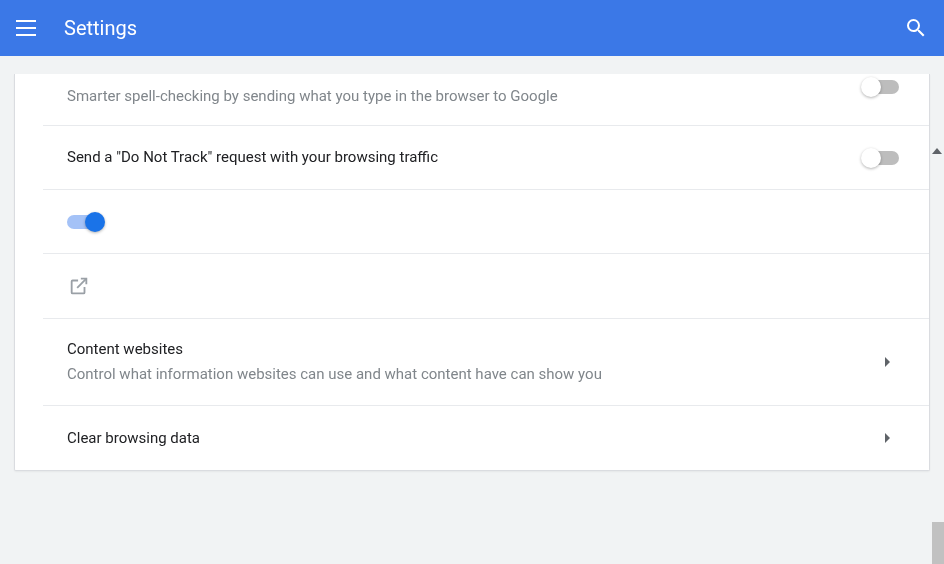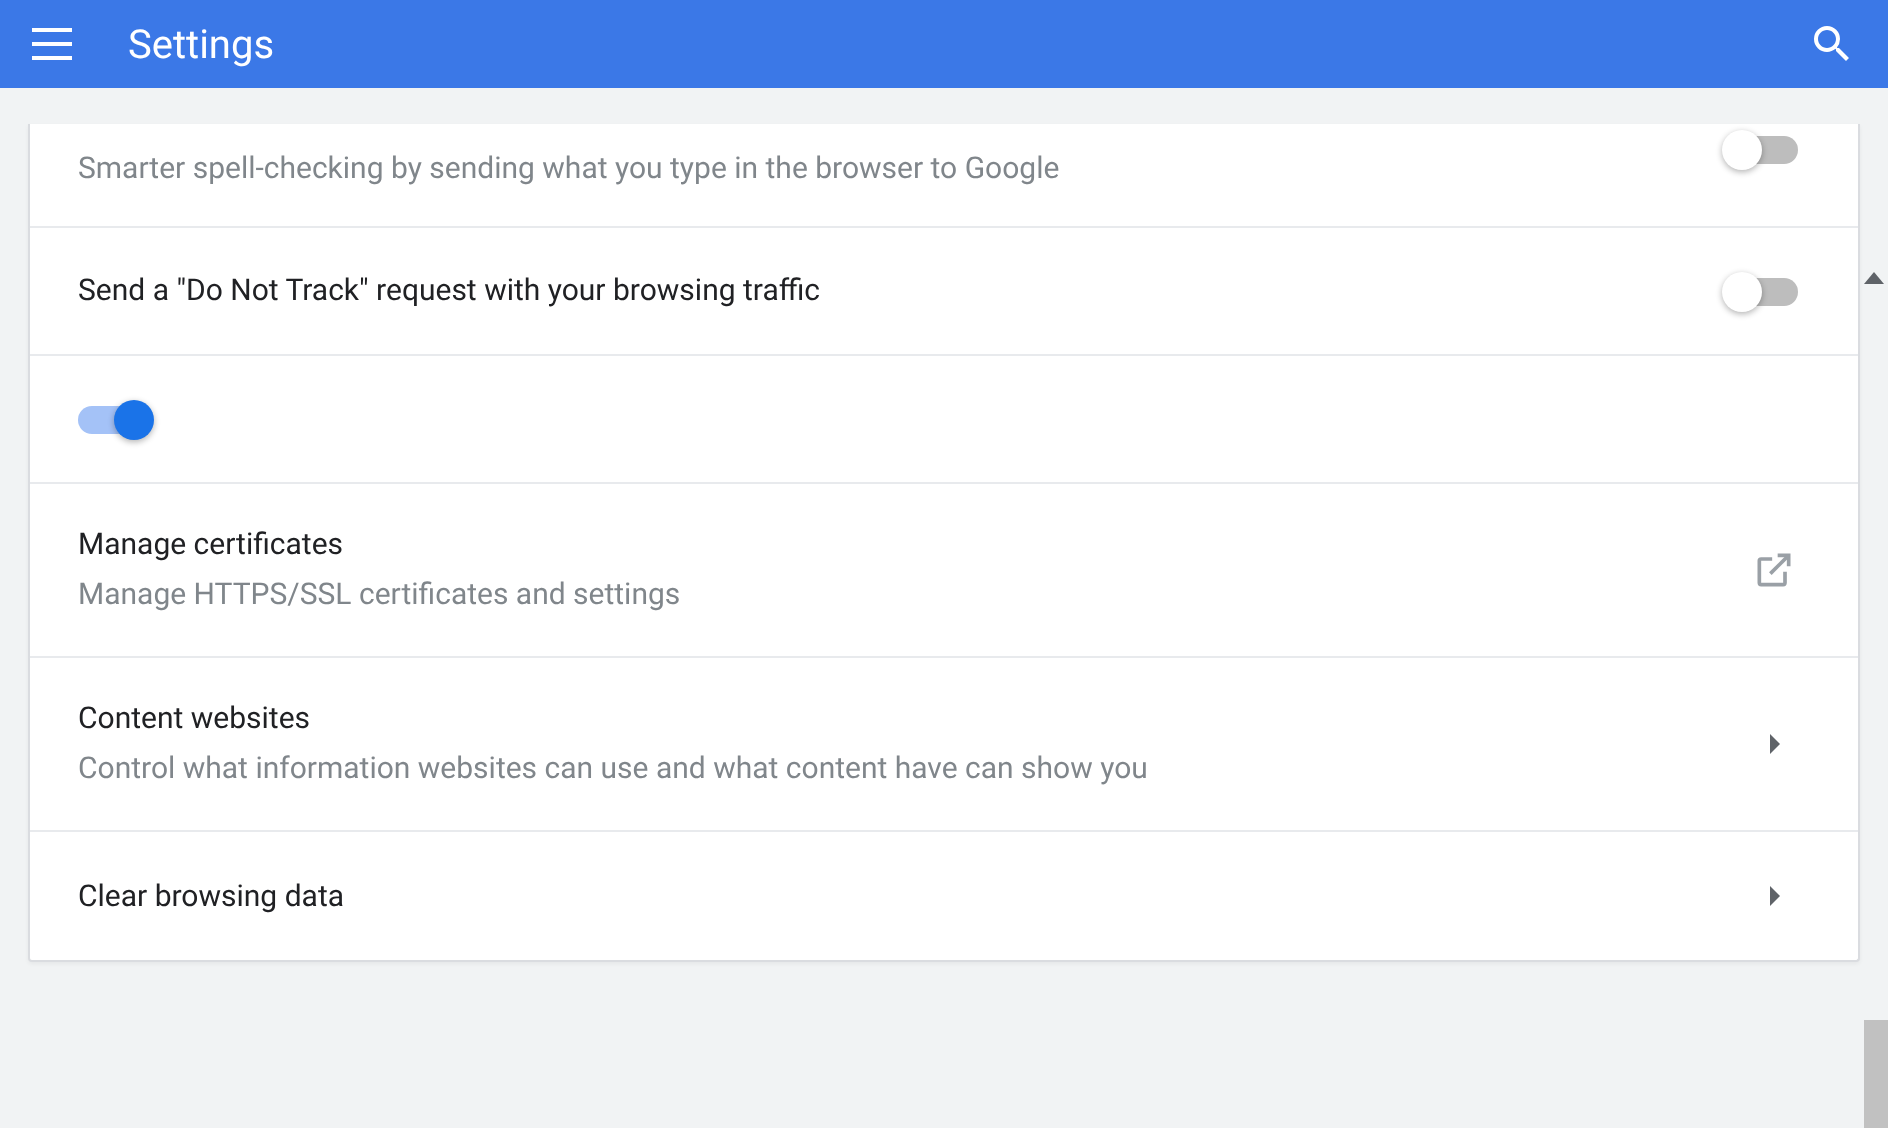"Settings" .header { height: 44px -> 56px }
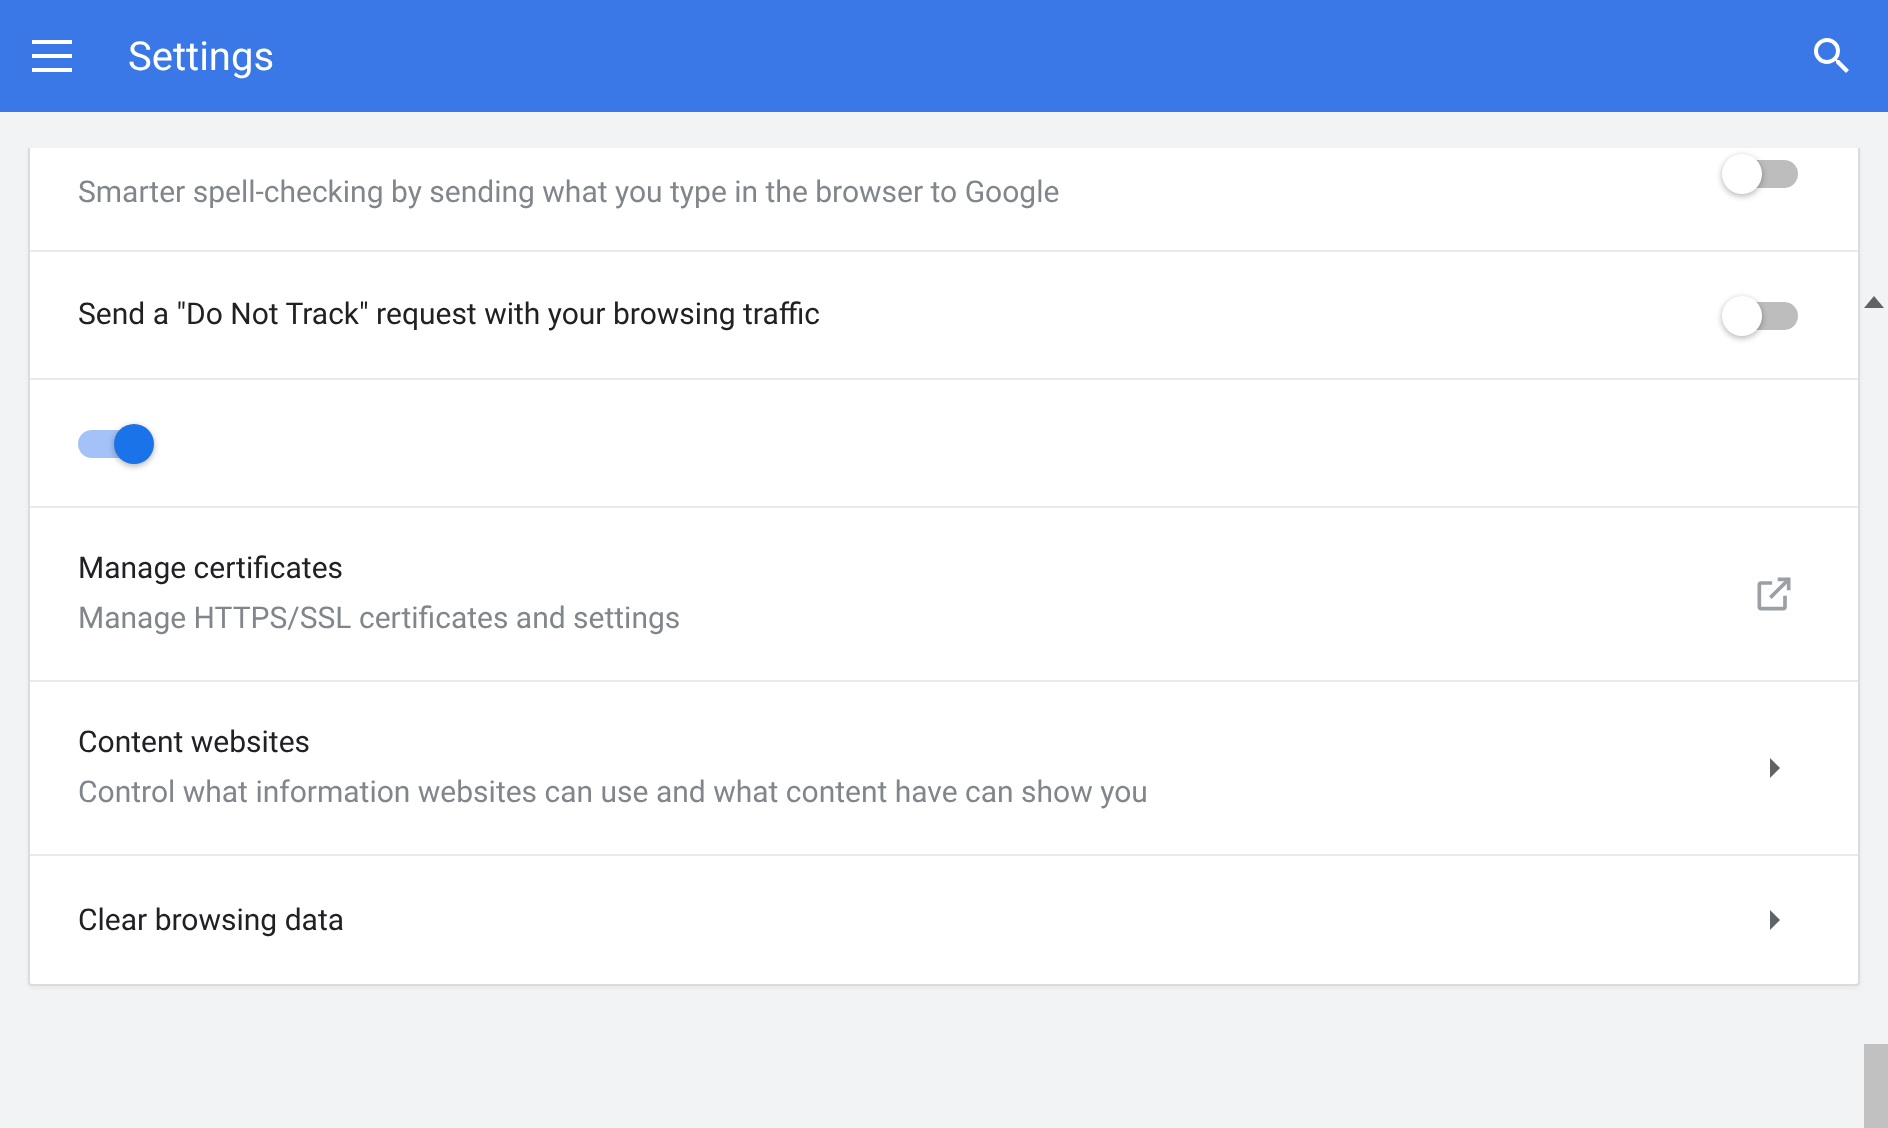"Smarter spell-checking by sending what" .setting-row { margin-left: none -> 28px }
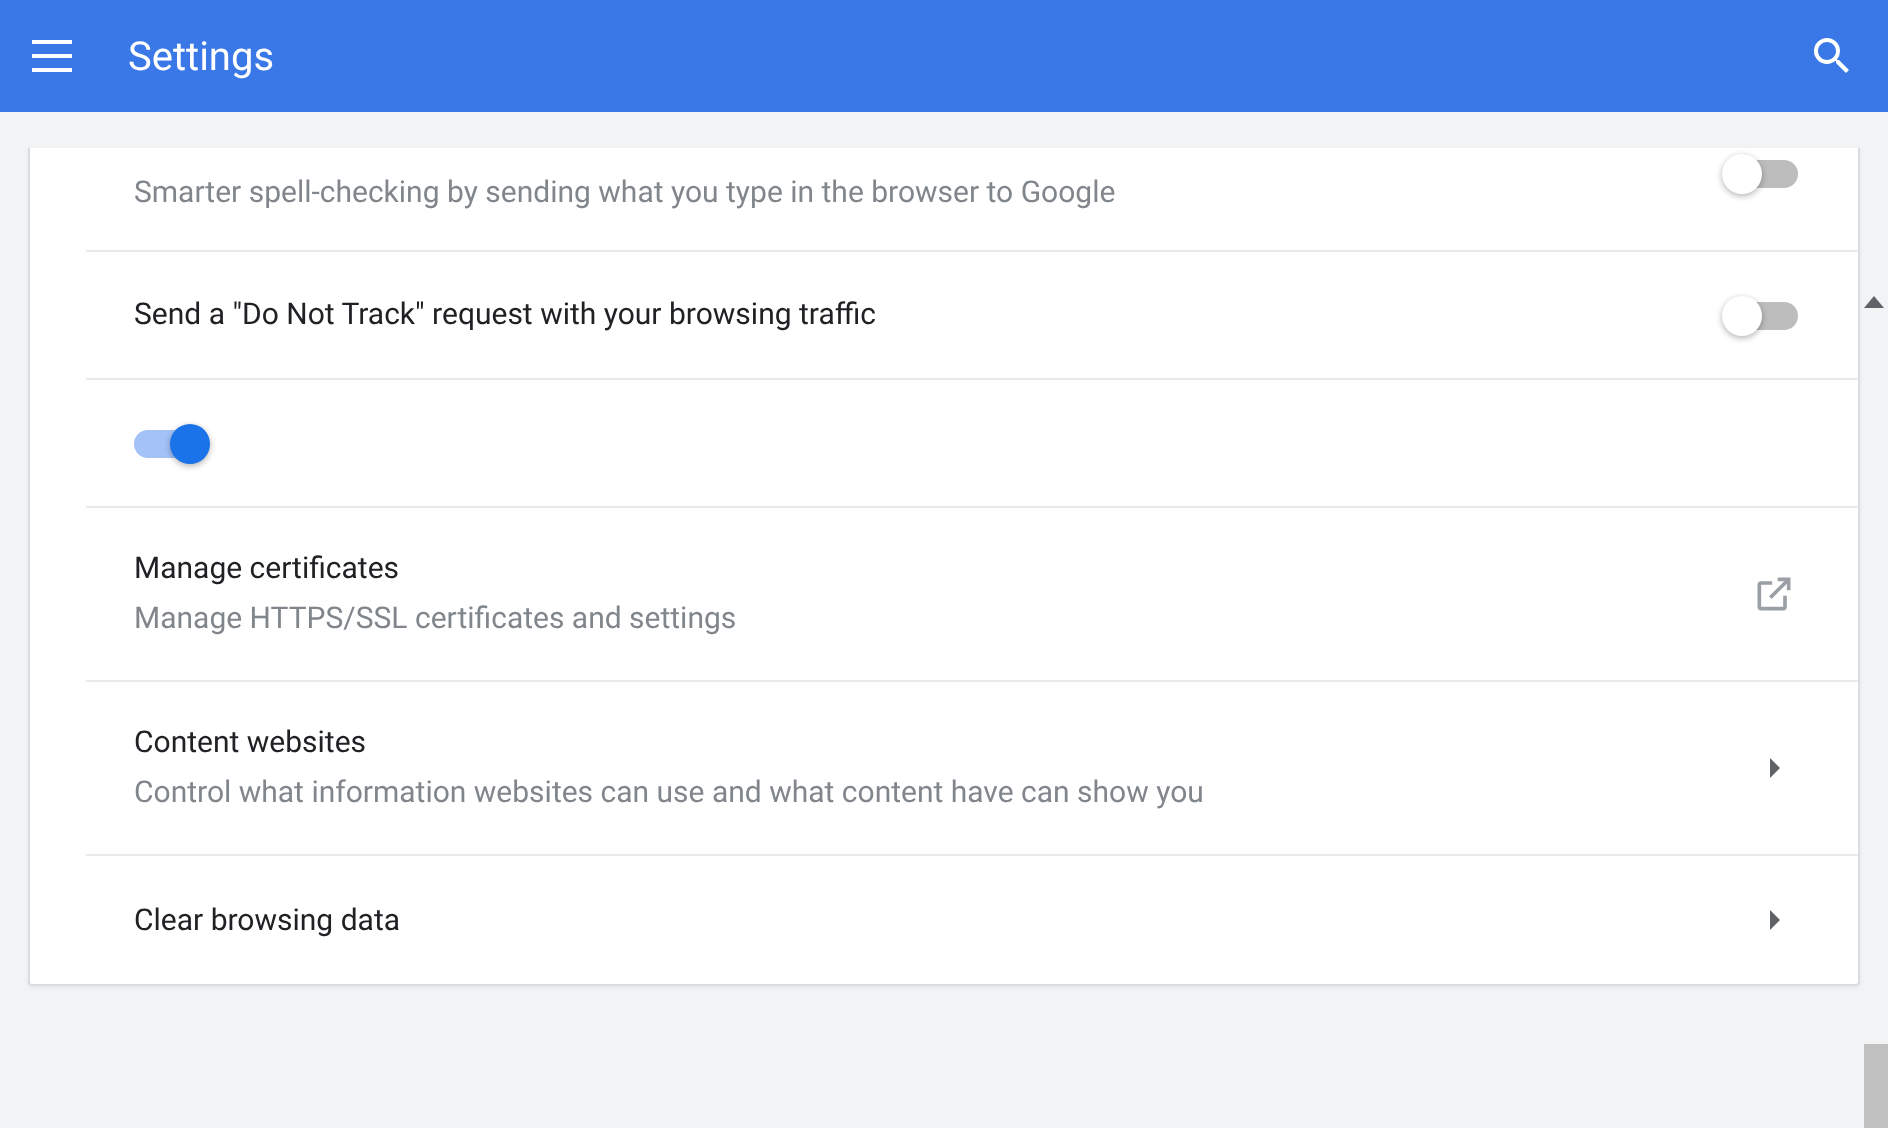"Manage certificates" div.setting-text { html: <div> <div>Manage certificates</div> <div>Manage HTTPS/SSL certificates and settings</div> </div> -> none }
